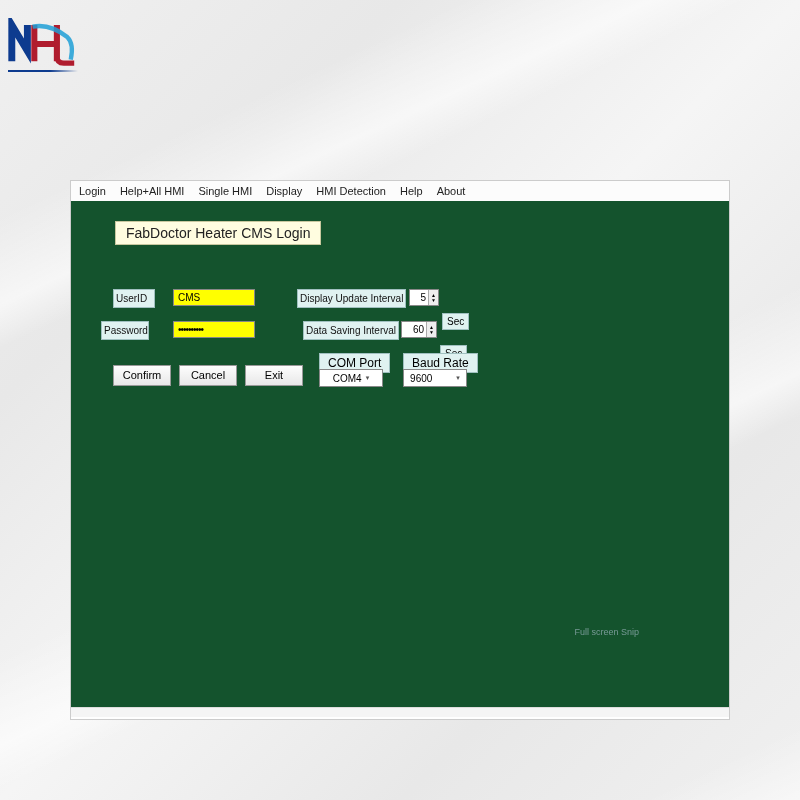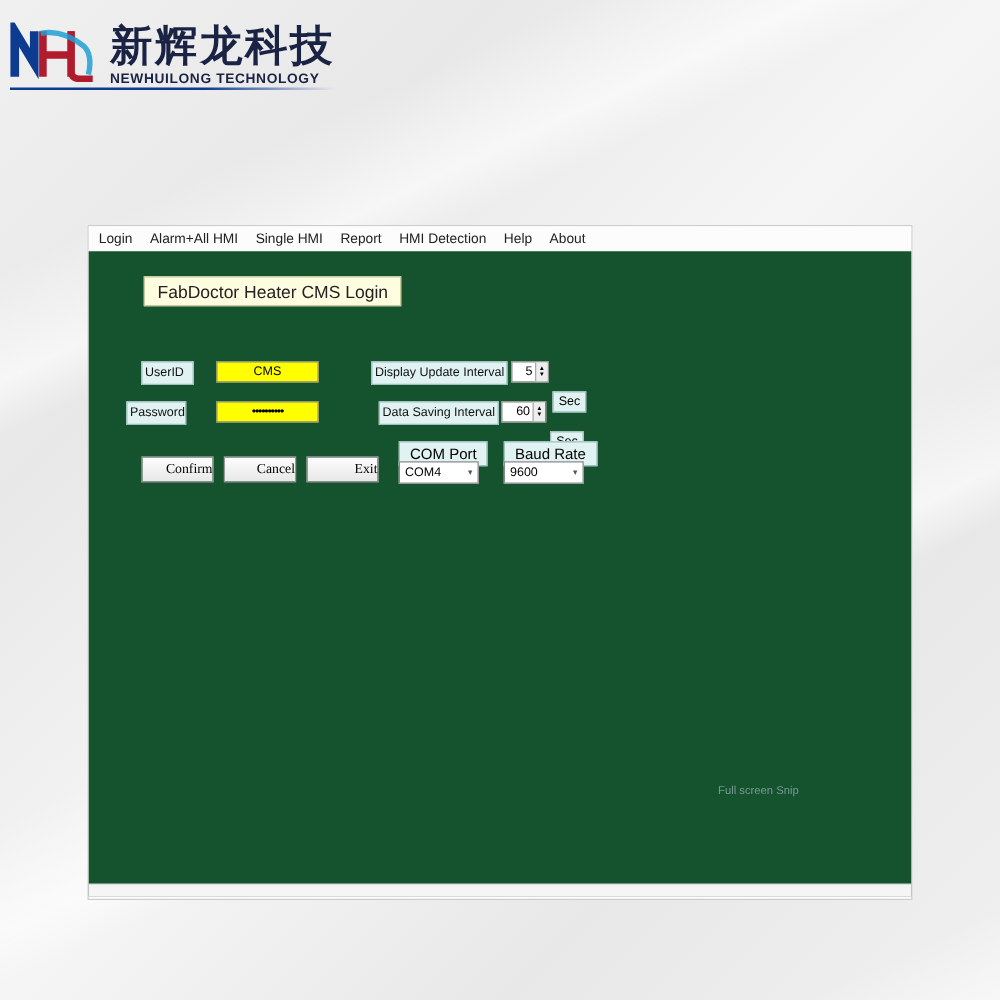"新辉龙科技" div.logo-text { html: <div> <div>新辉龙科技</div> <div>NEWHUILONG TECHNOLOGY</div> </div> -> none }
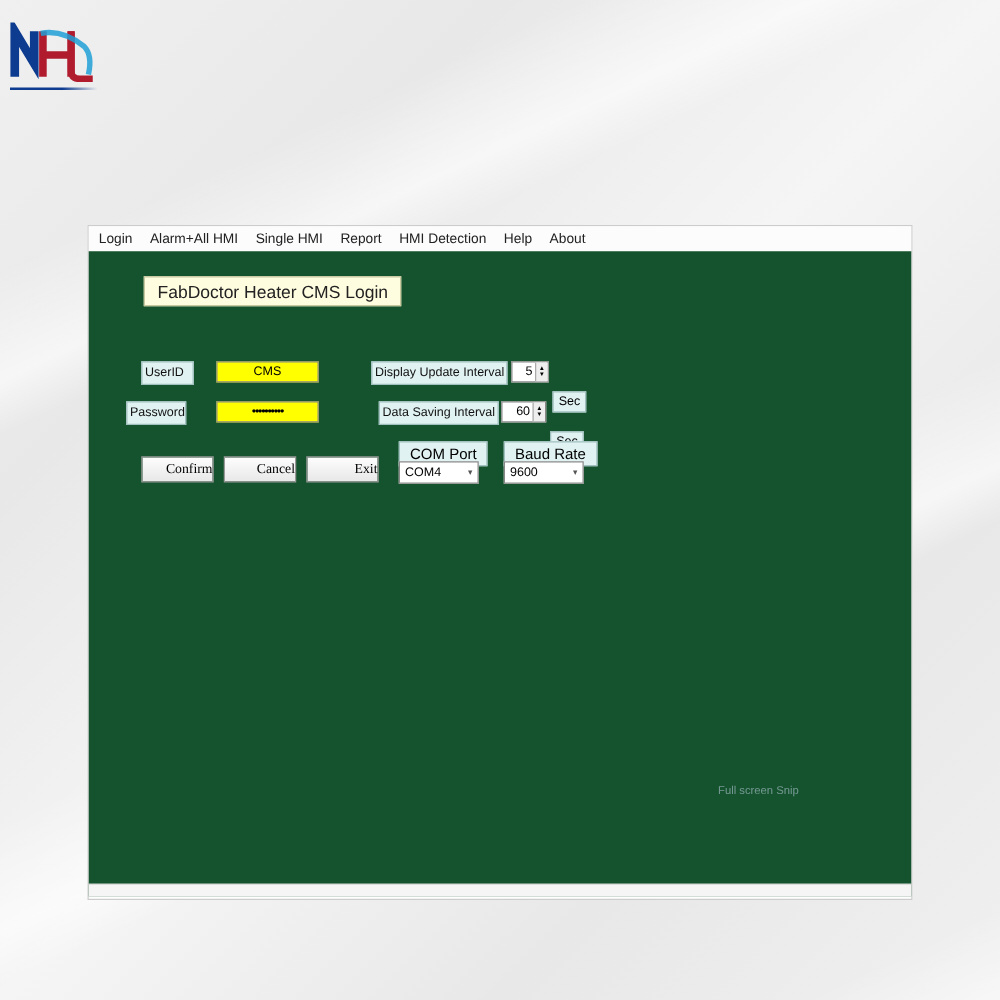"Alarm+All HMI" span { text: Alarm+All -> Help+All }
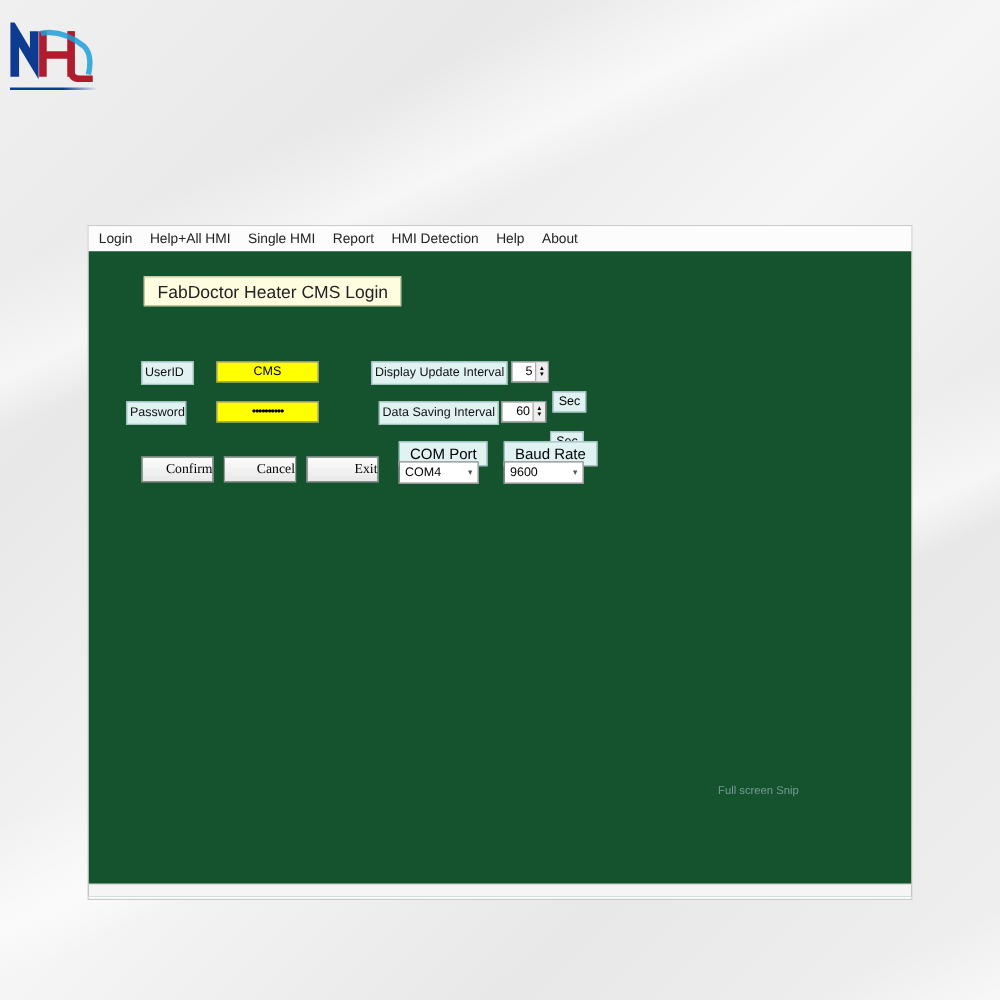"Report" span { text: Report -> Display }
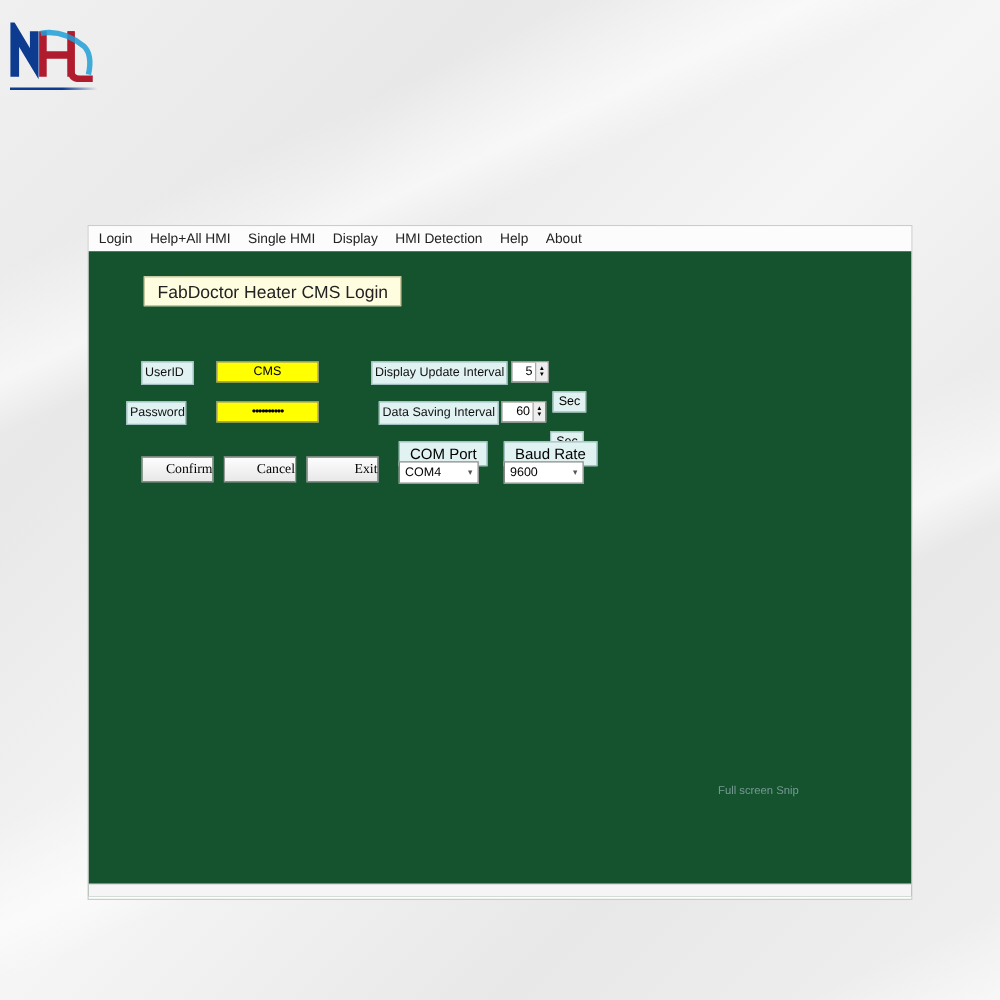"CMS" .text-input { text-align: center -> none }
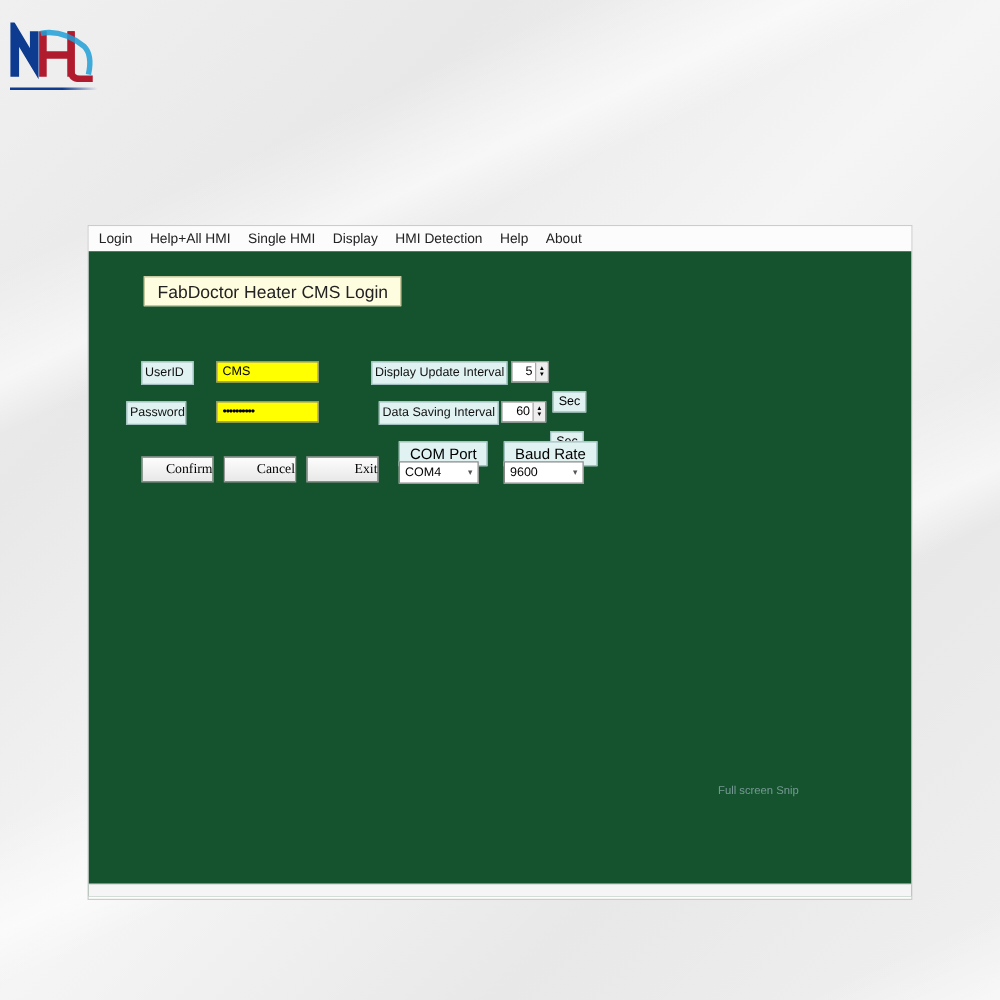"Confirm" .btn { font-family: Liberation Serif, serif -> none; text-align: right -> center }
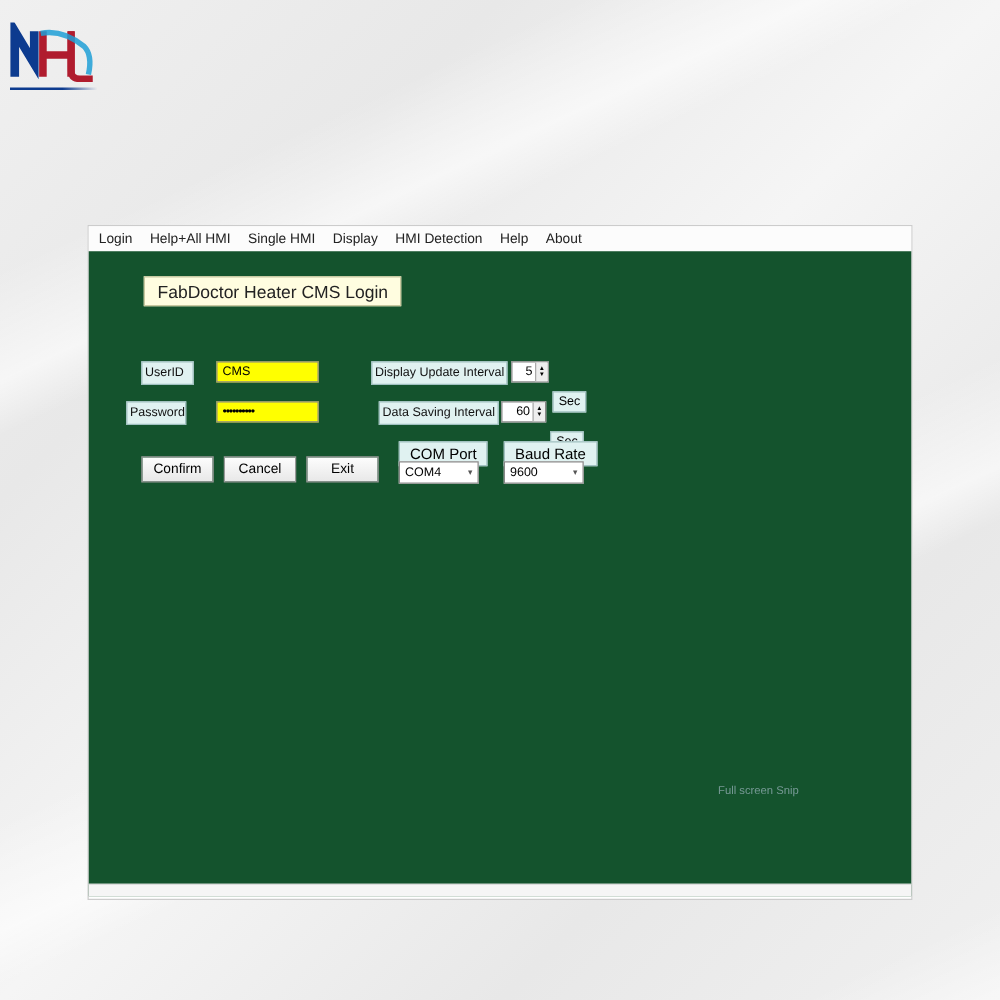"COM4" .combo { justify-content: space-between -> center }
